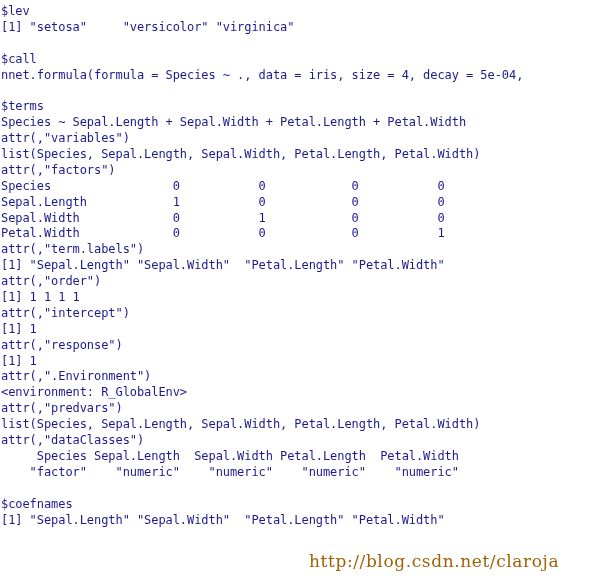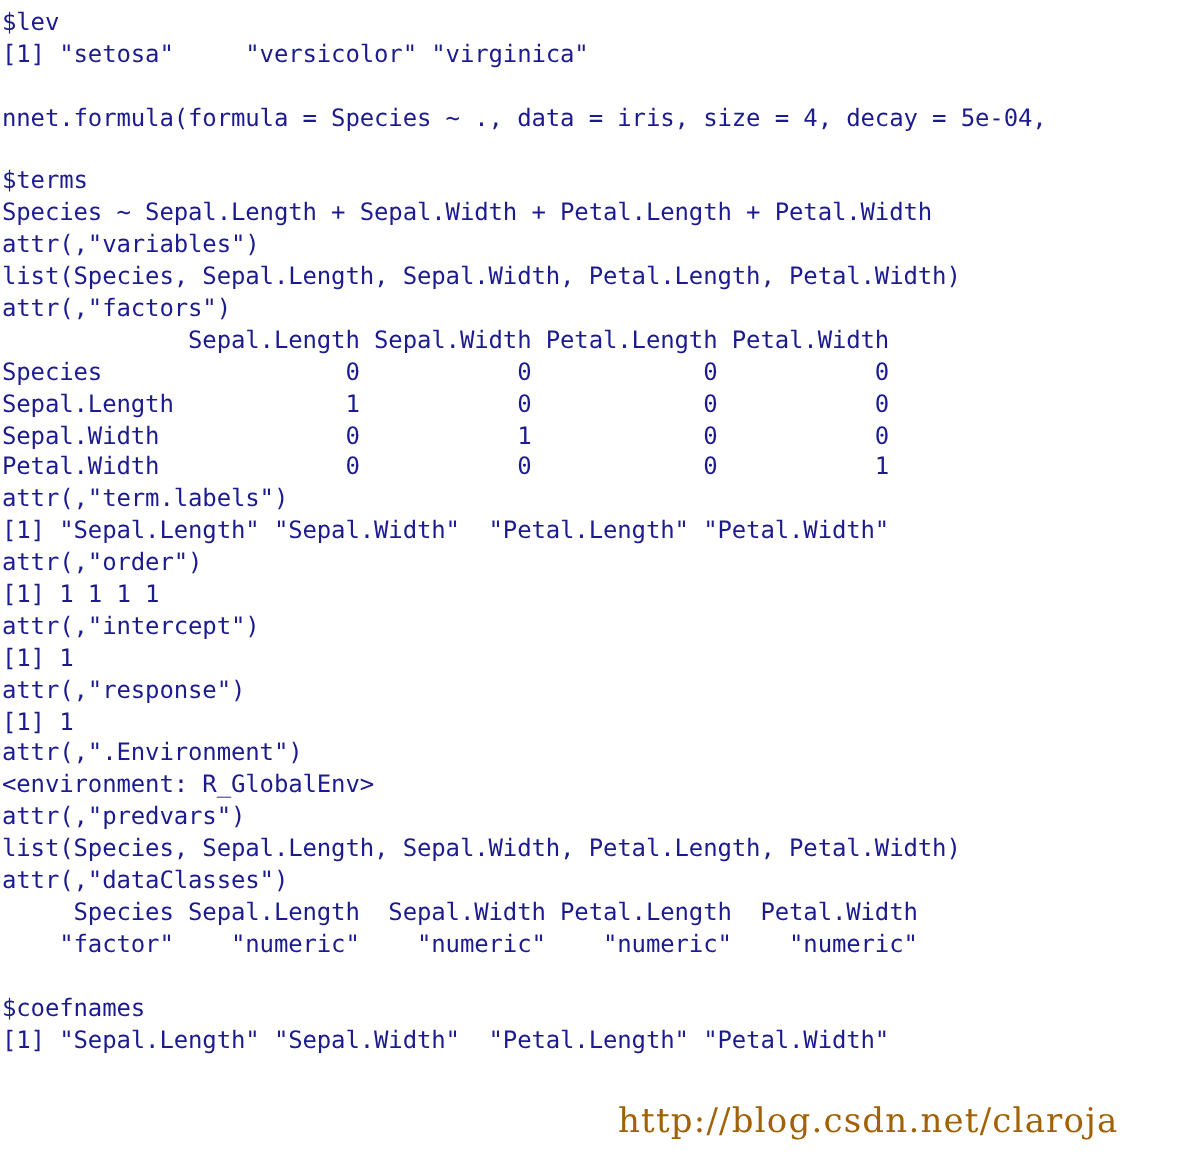"$call" span.console-line { html: none -> <span>$call</span> }
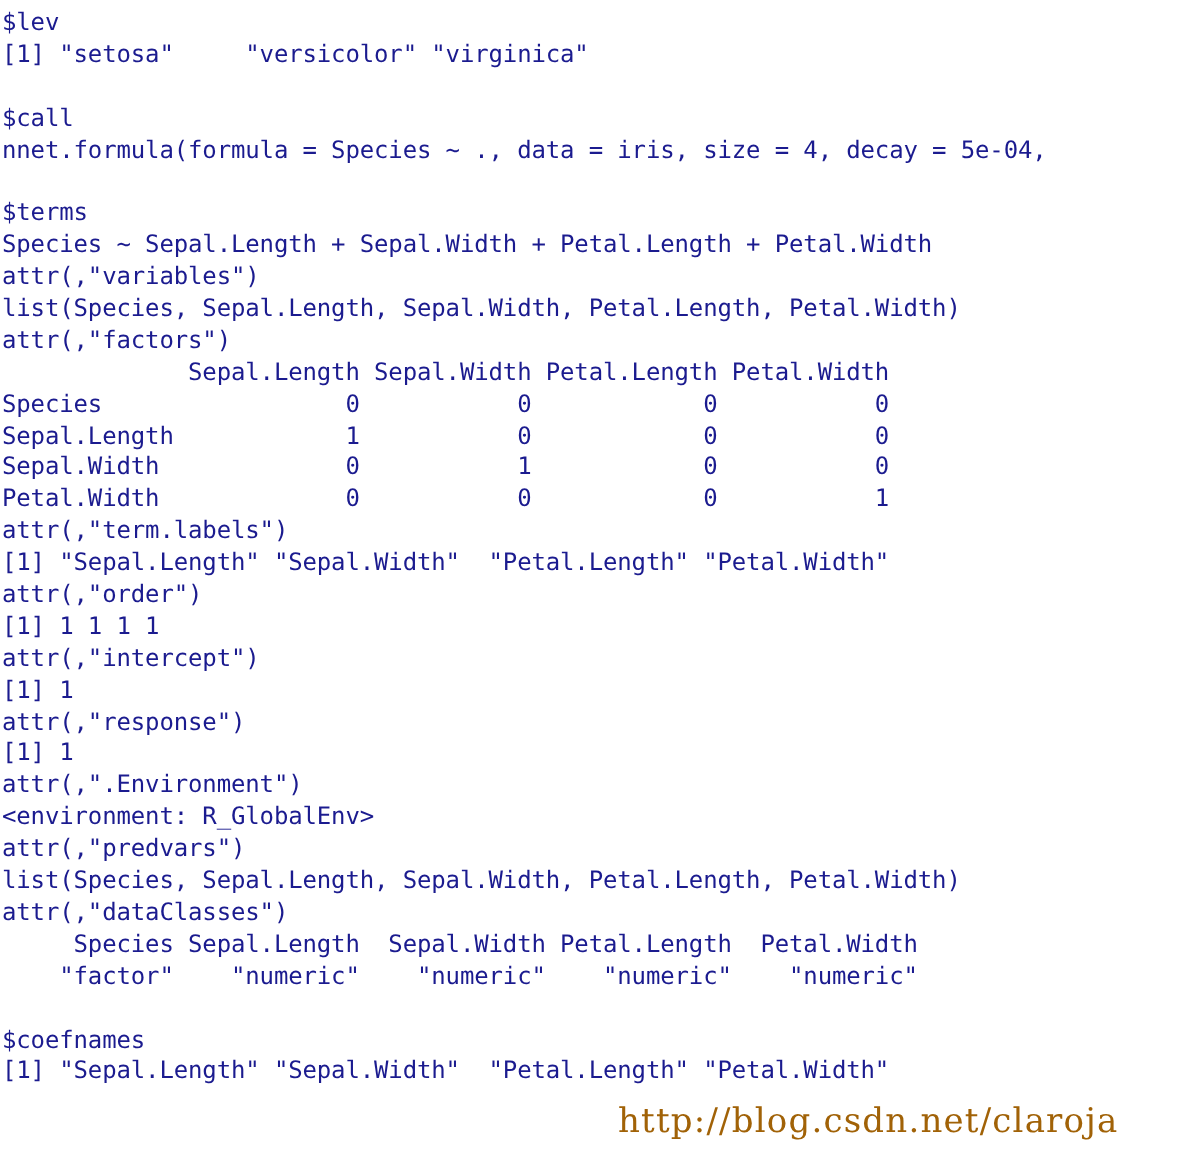"Sepal.Length Sepal.Width Petal.Length" span.console-line { html: <span> Sepal.Length Sepal.Width Petal.Length Petal.Width</span> -> none }
